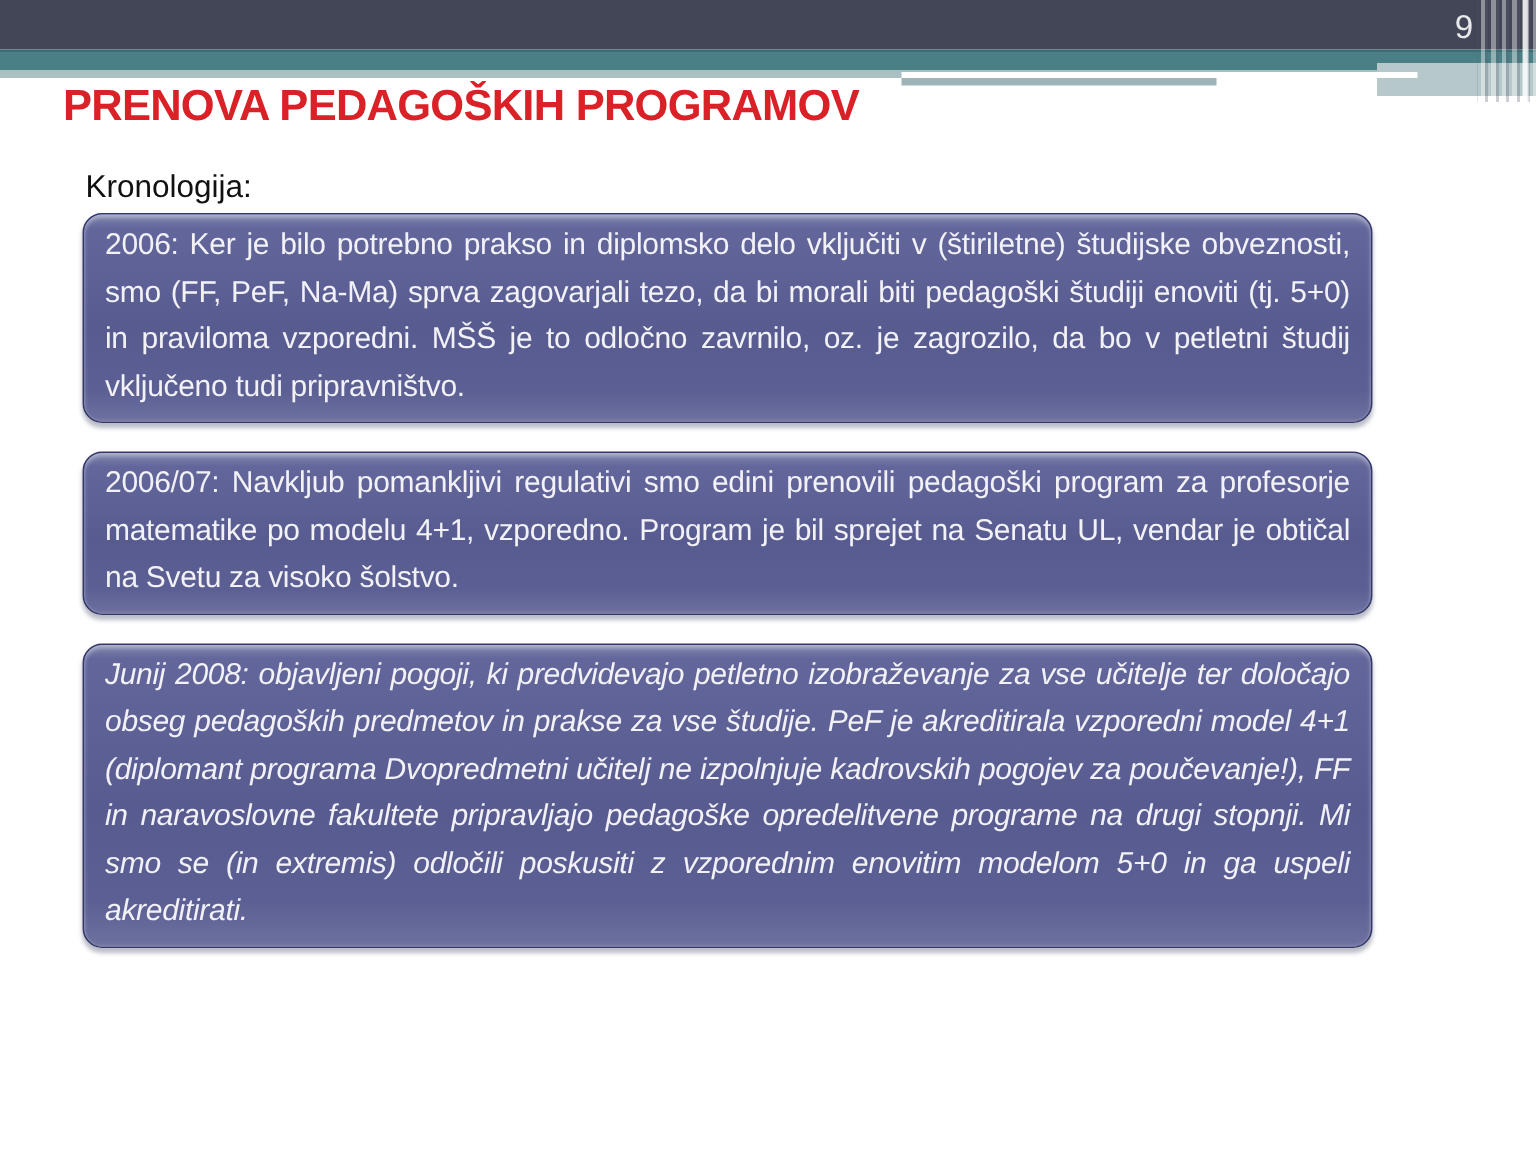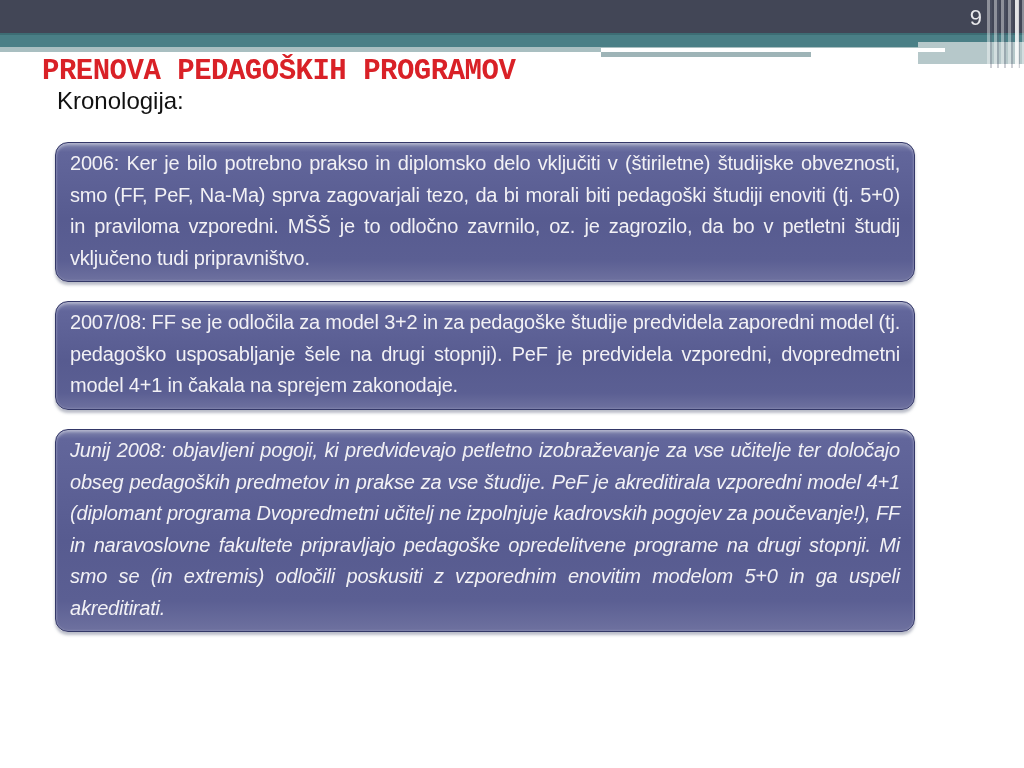"PRENOVA PEDAGOŠKIH PROGRAMOV" .title { font-family: Liberation Mono, monospace -> none }
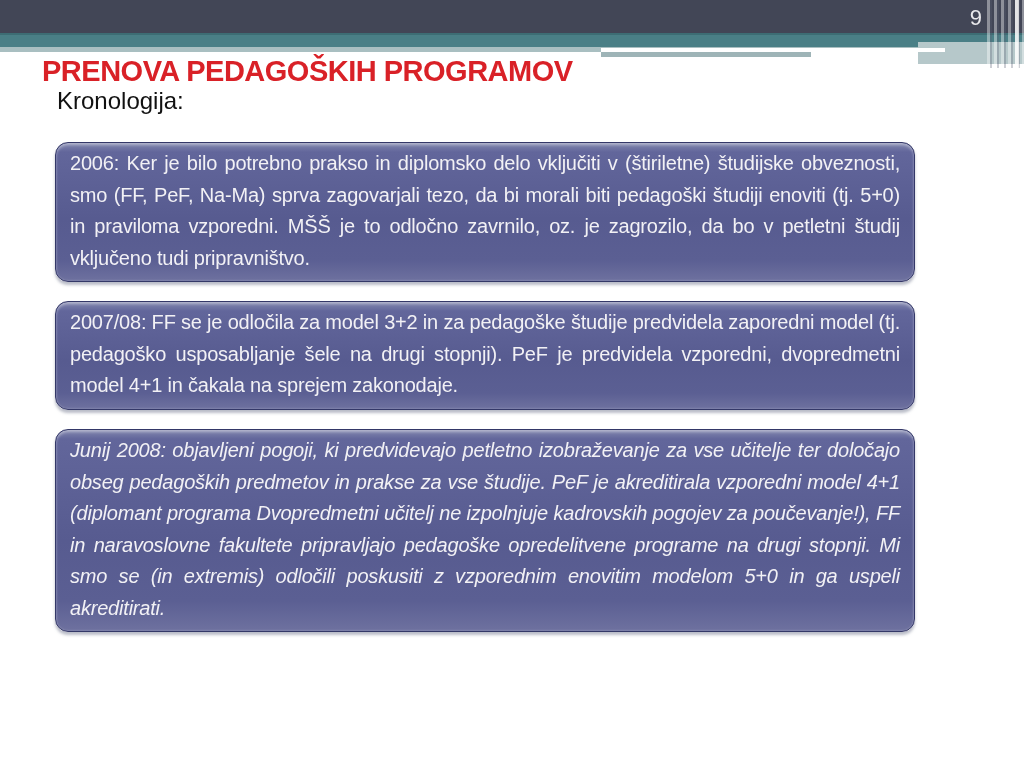"Kronologija:" .subtitle { font-size: 24px -> 21px; top: 87px -> 113px }
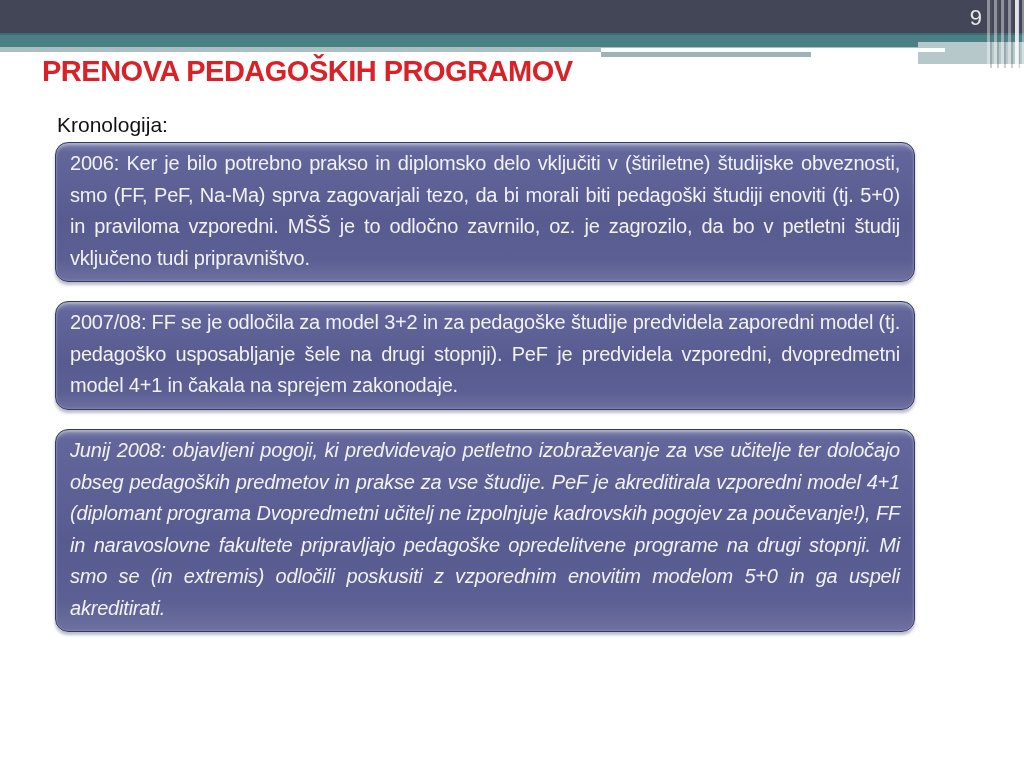"2006/07: Navkljub pomankljivi regulativi" div.tbox { html: none -> <div>2006/07: Navkljub pomankljivi regulativi smo edini prenovili pedagoški program za profesorje matematike po modelu 4+1, vzporedno. Program je bil sprejet na Senatu UL, vendar je obtičal na Svetu za visoko šolstvo.</div> }
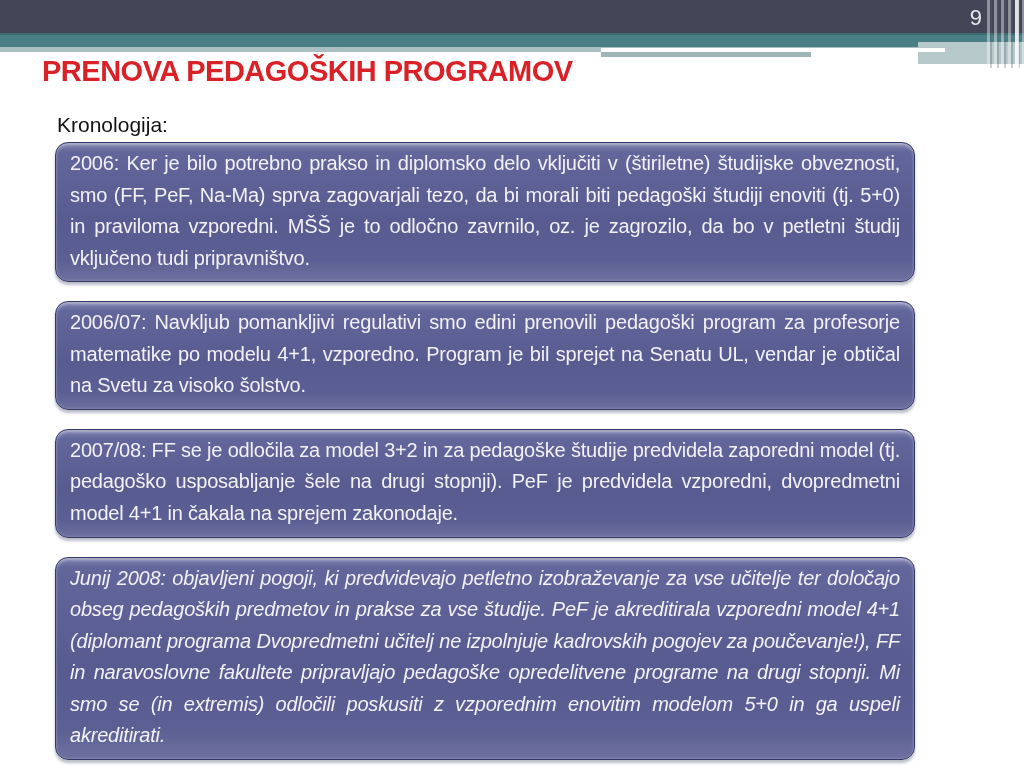"2007/08: FF se je odločila" div.tbox { html: <div>2007/08: FF se je odločila za model 3+2 in za pedagoške študije predvidela zaporedni model (tj. pedagoško usposabljanje šele na drugi stopnji). PeF je predvidela vzporedni, dvopredmetni model 4+1 in čakala na sprejem zakonodaje.</div> -> none }
